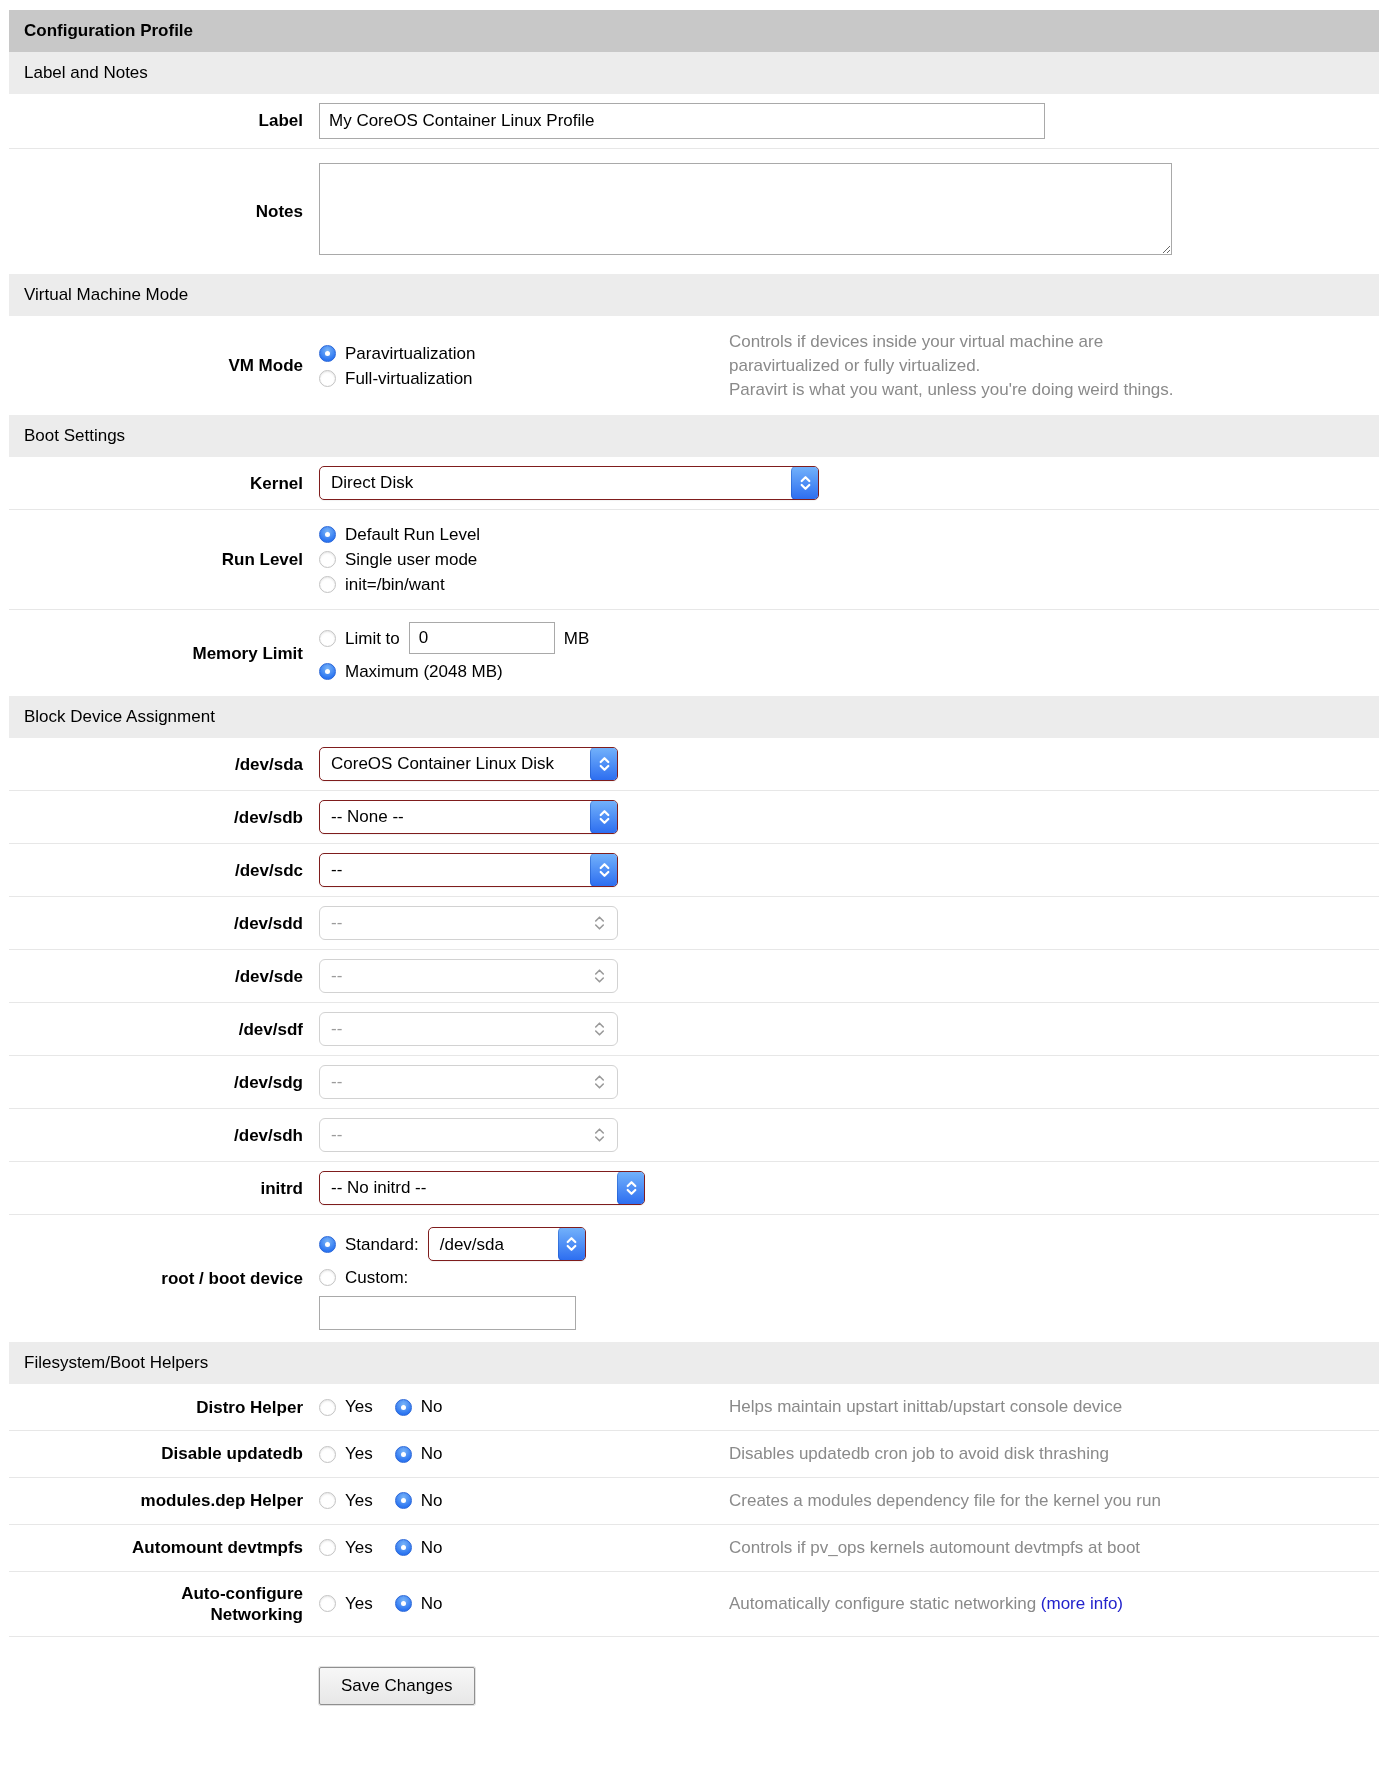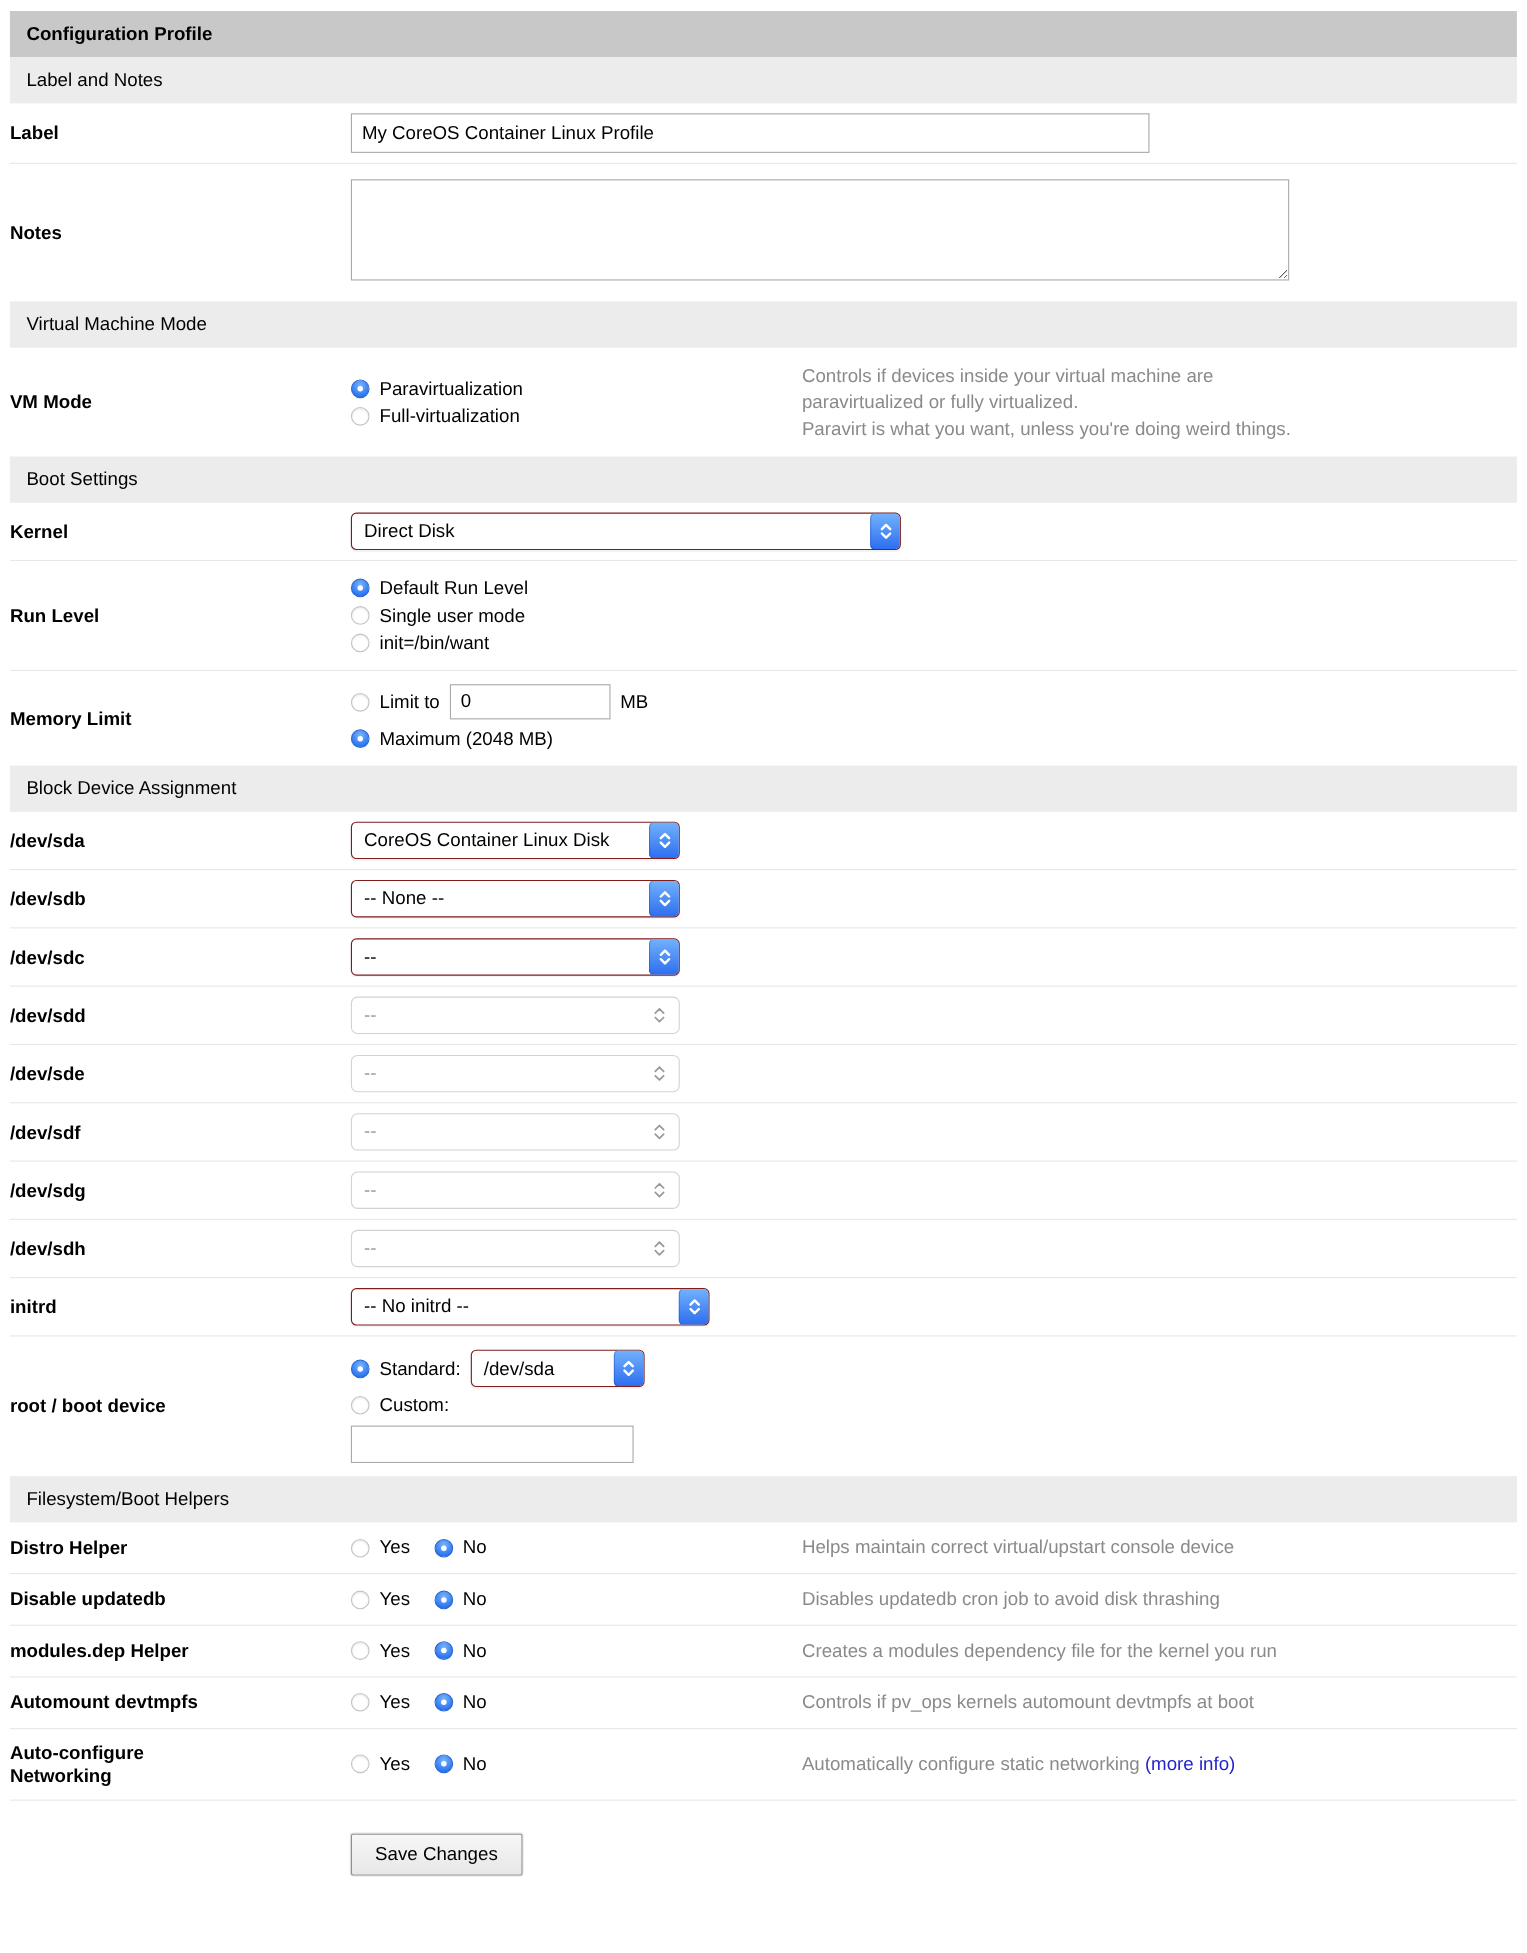"Label" .col-label { text-align: none -> right }
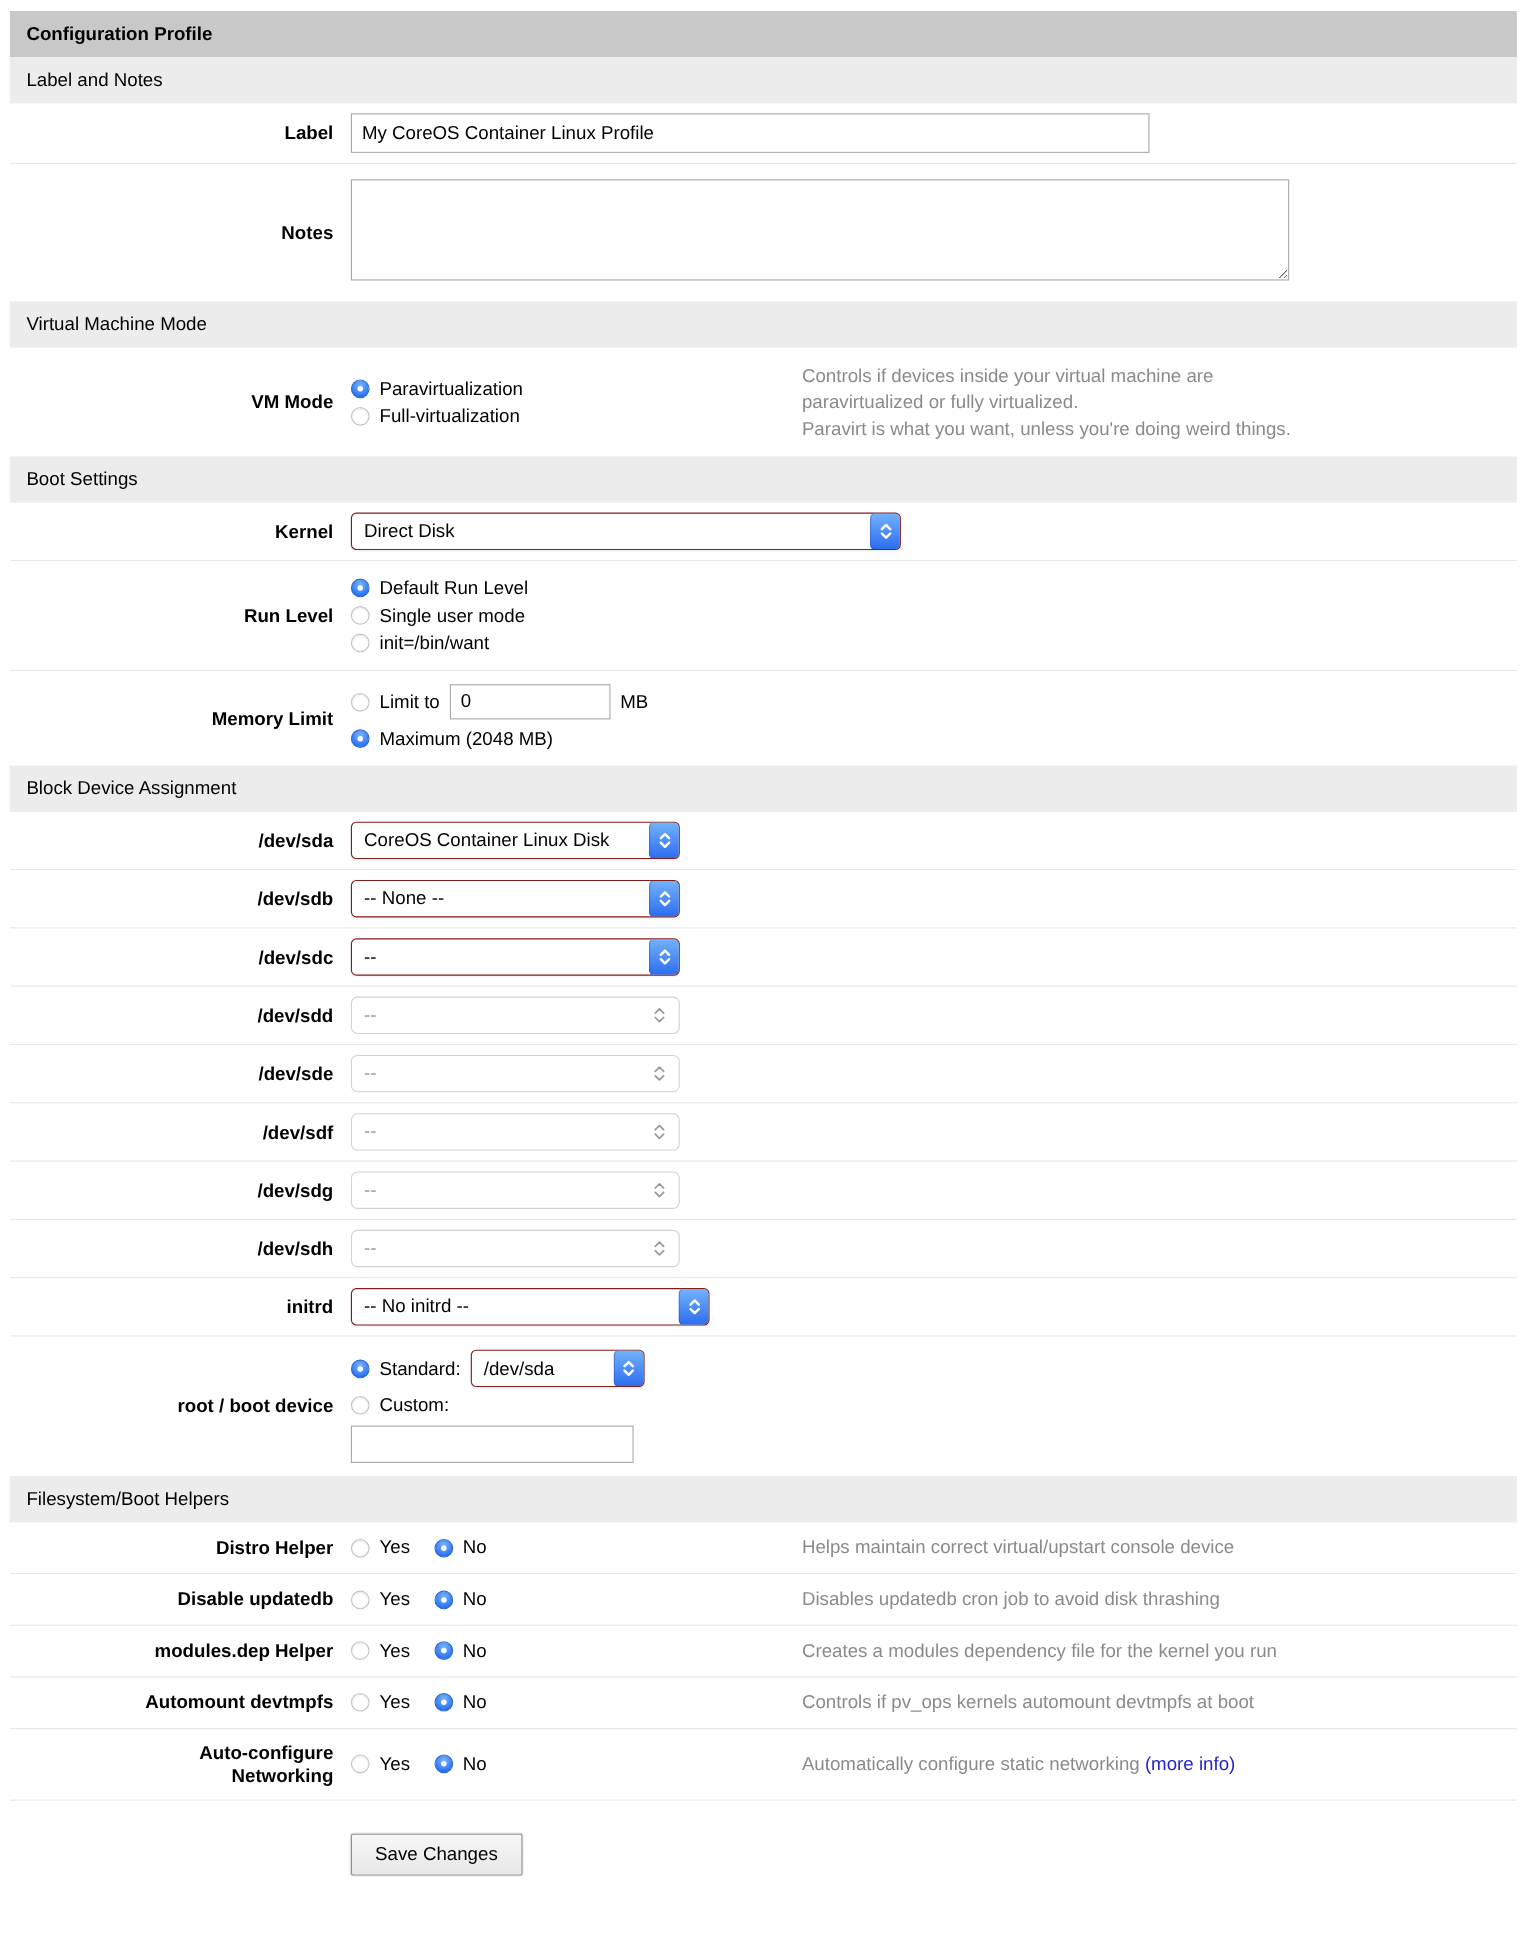"Helps maintain correct virtual/upstart" span { text: correct virtual/upstart -> upstart inittab/upstart }
